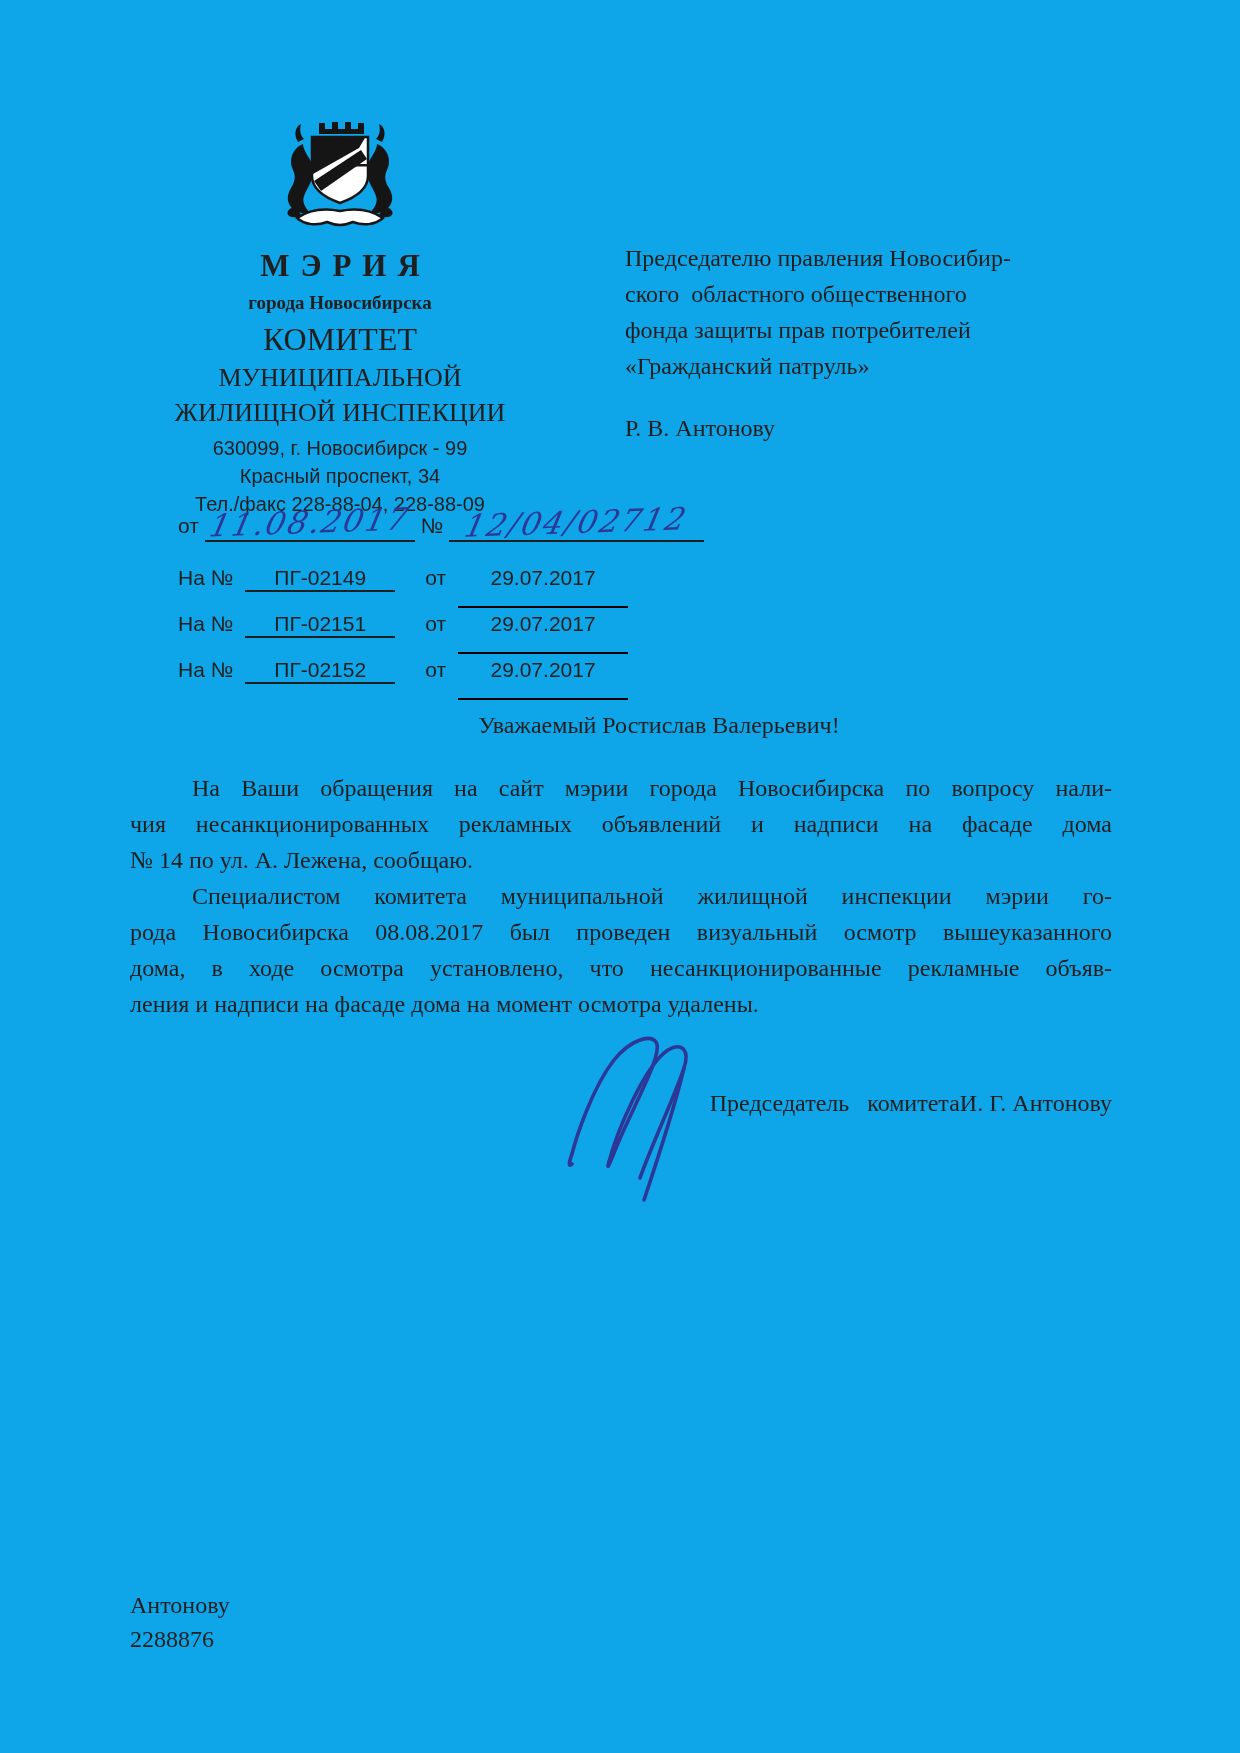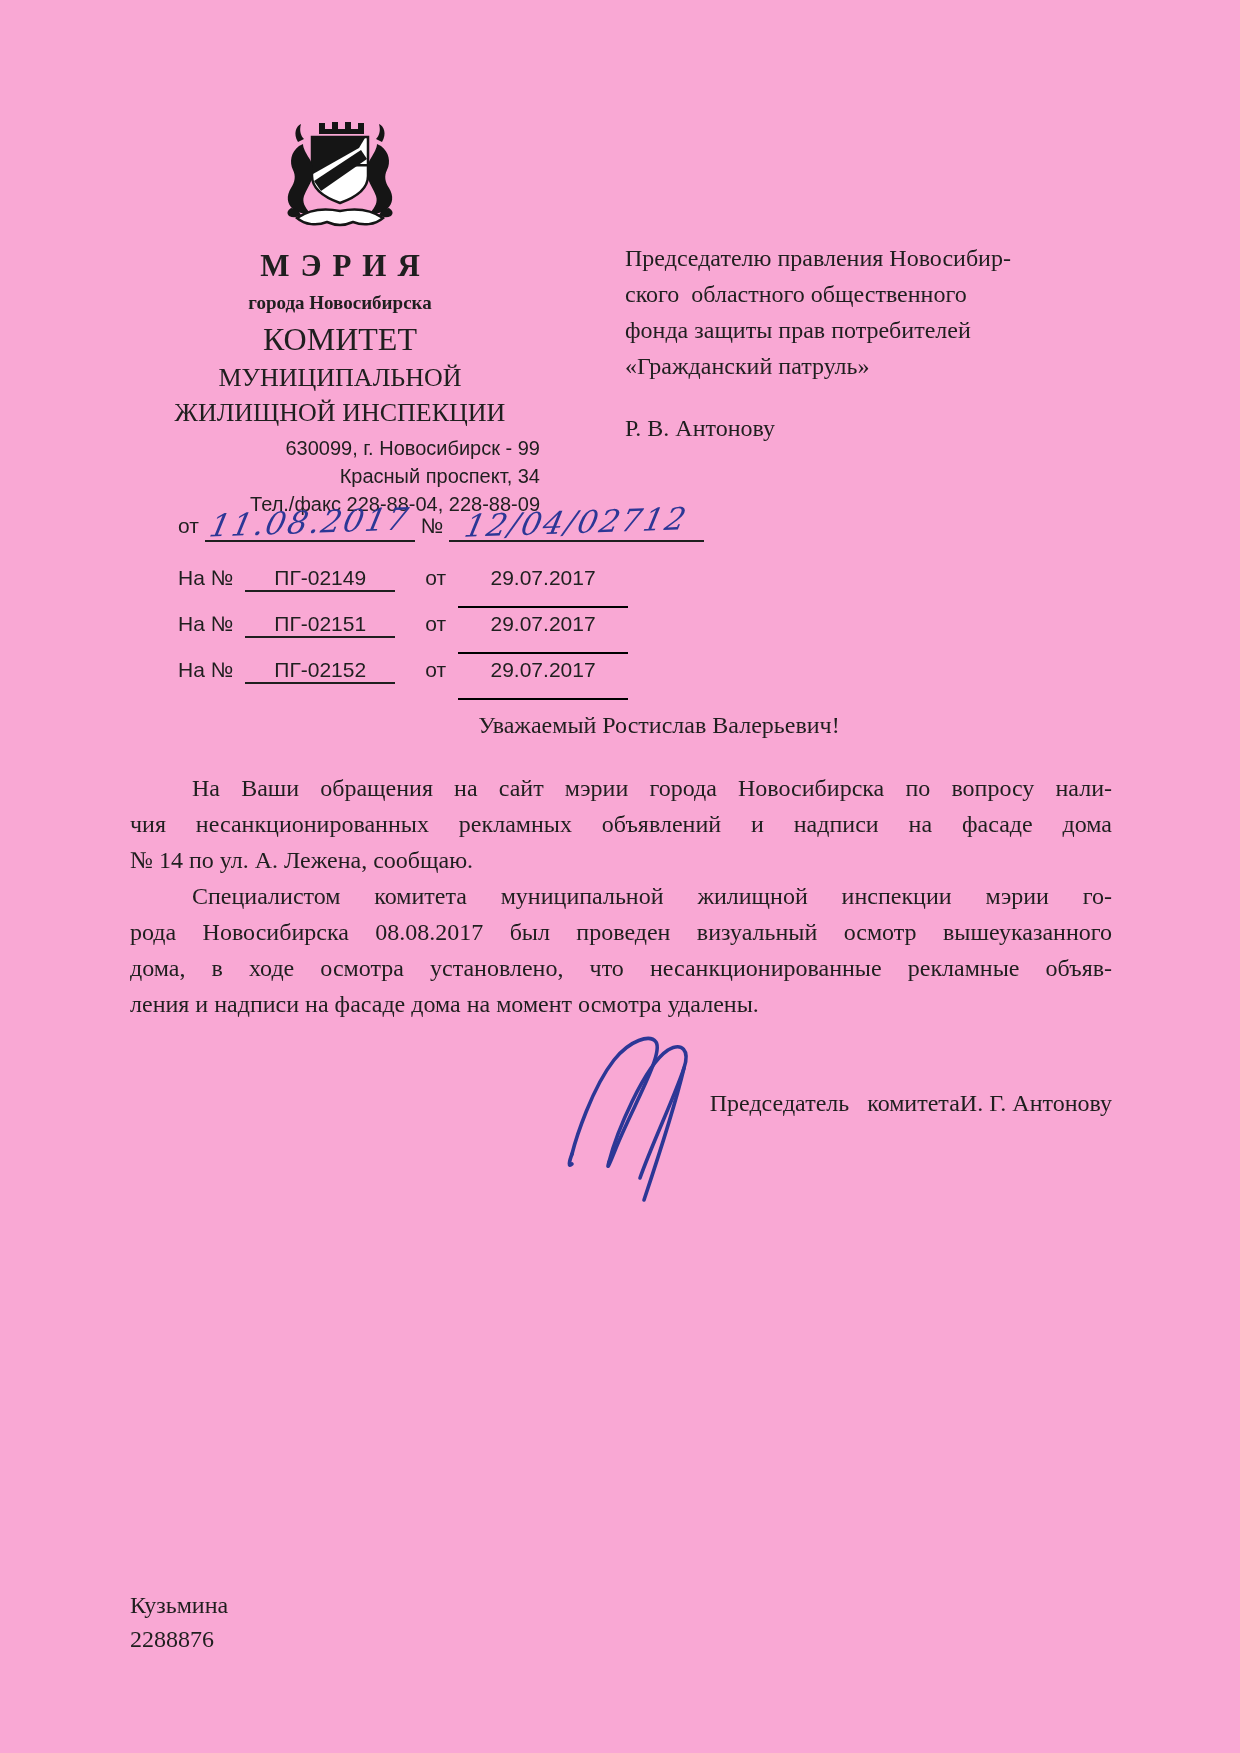"МЭРИЯ" .page { background: #f9a8d4 -> #0ea5e9 }
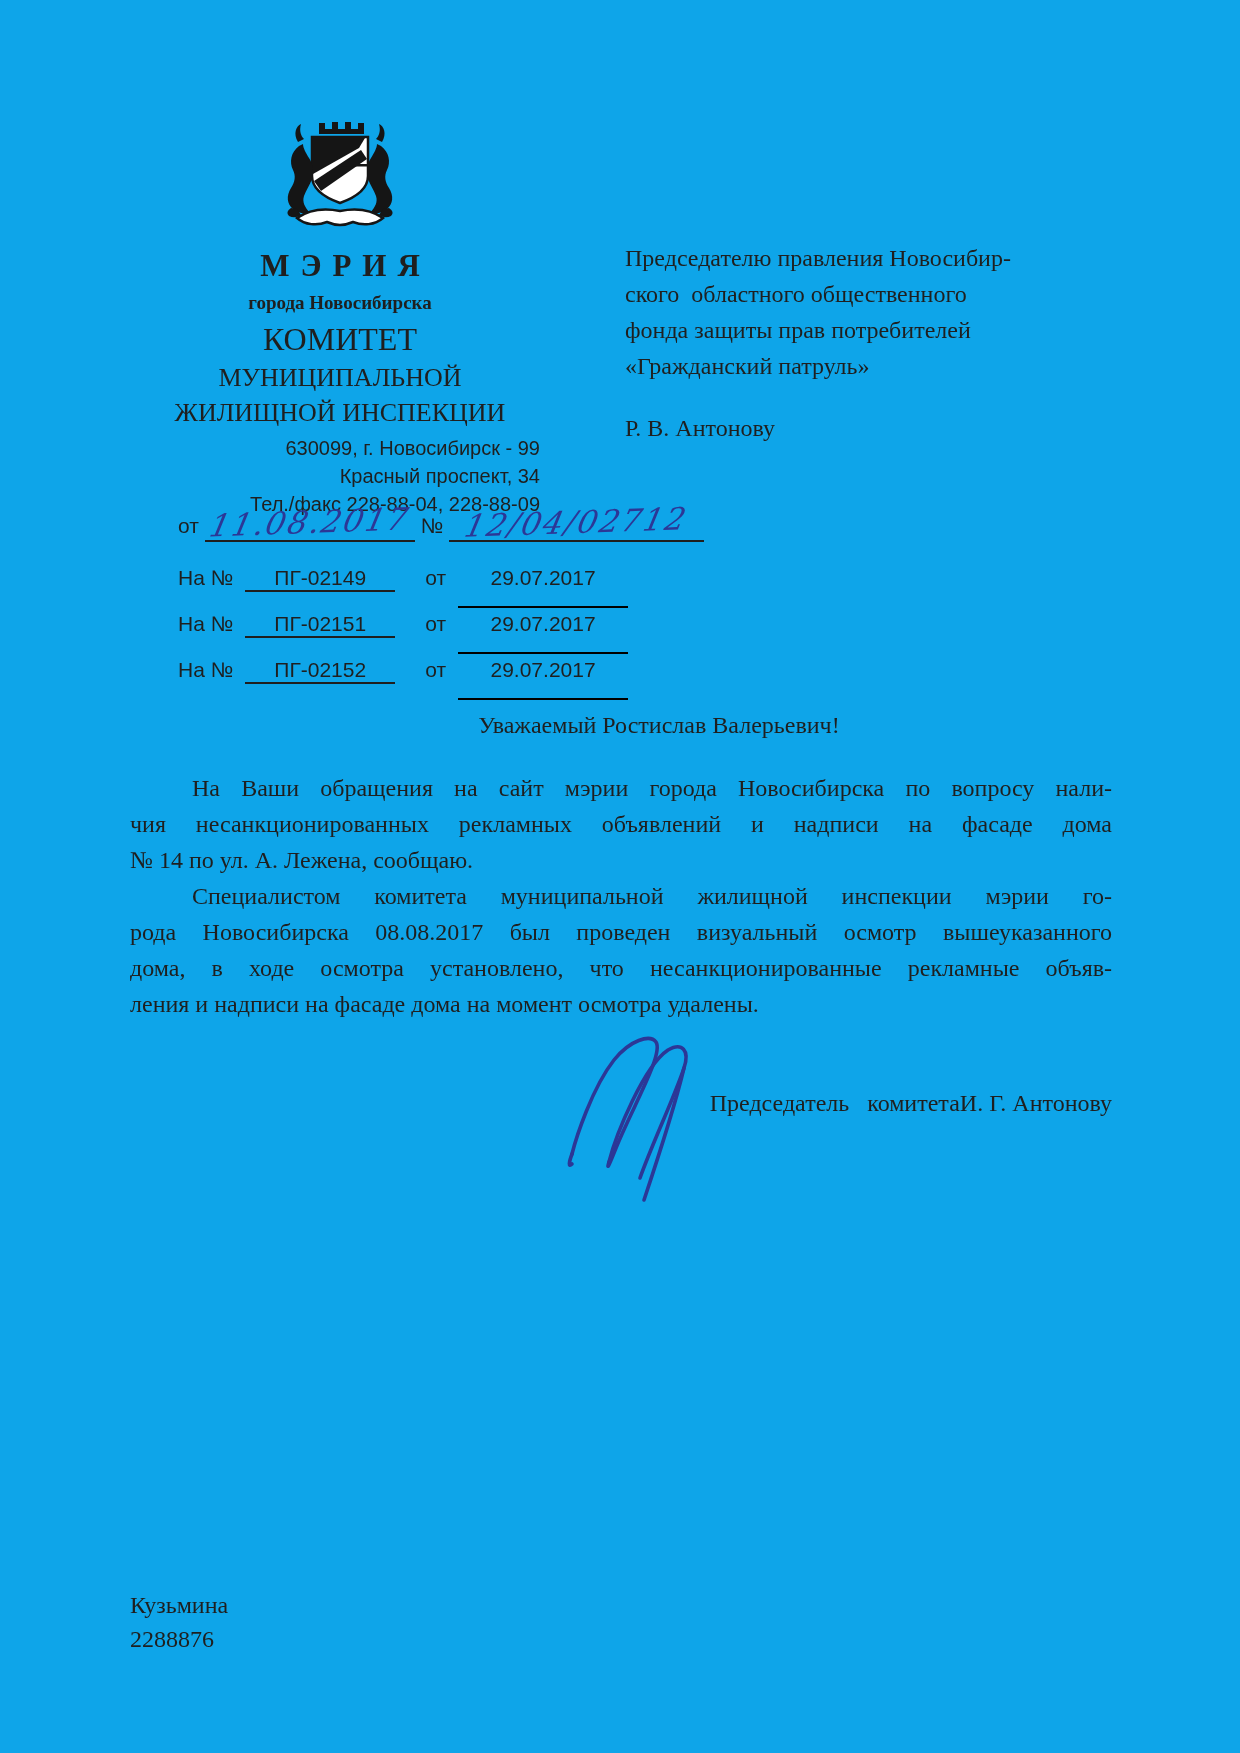"630099, г. Новосибирск - 99" .addr { text-align: right -> none }
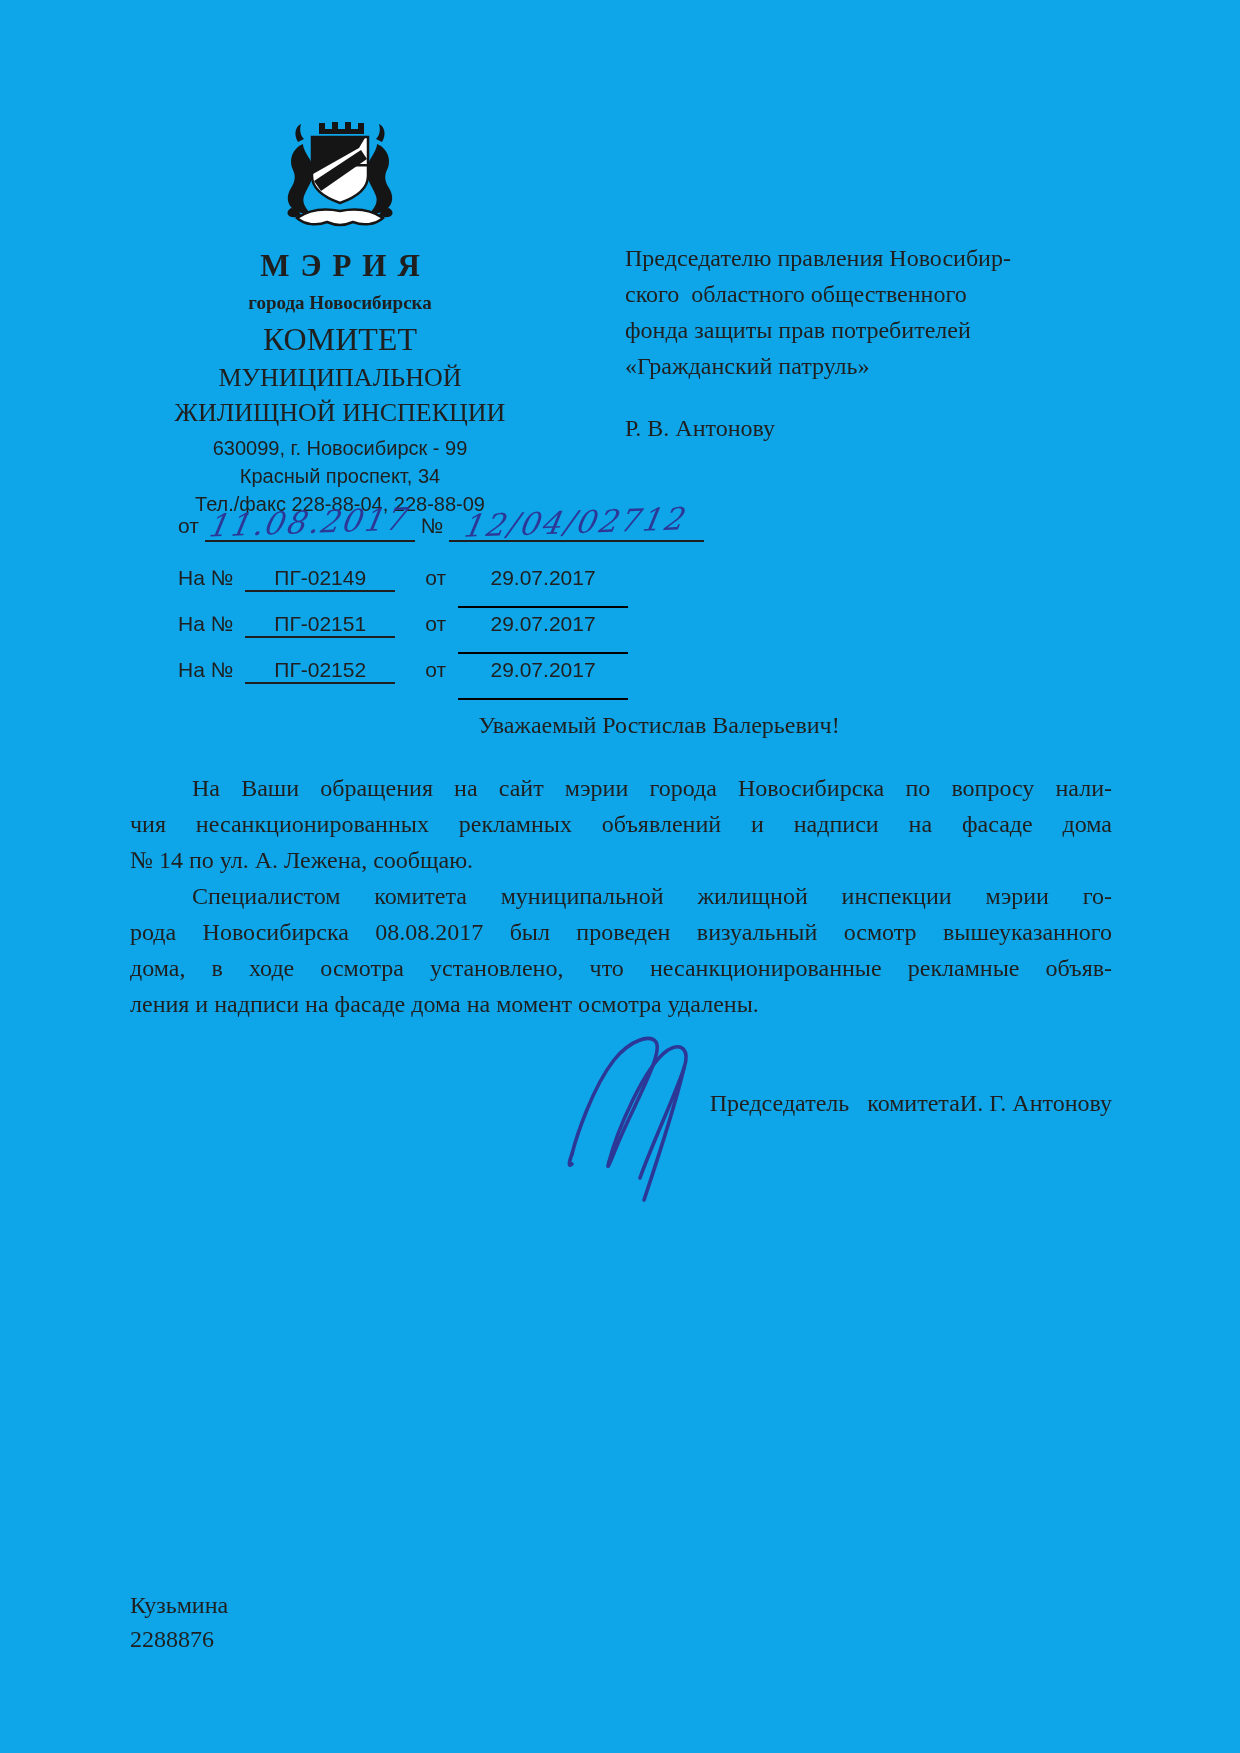"Кузьмина" div { text: Кузьмина -> Антонову }
